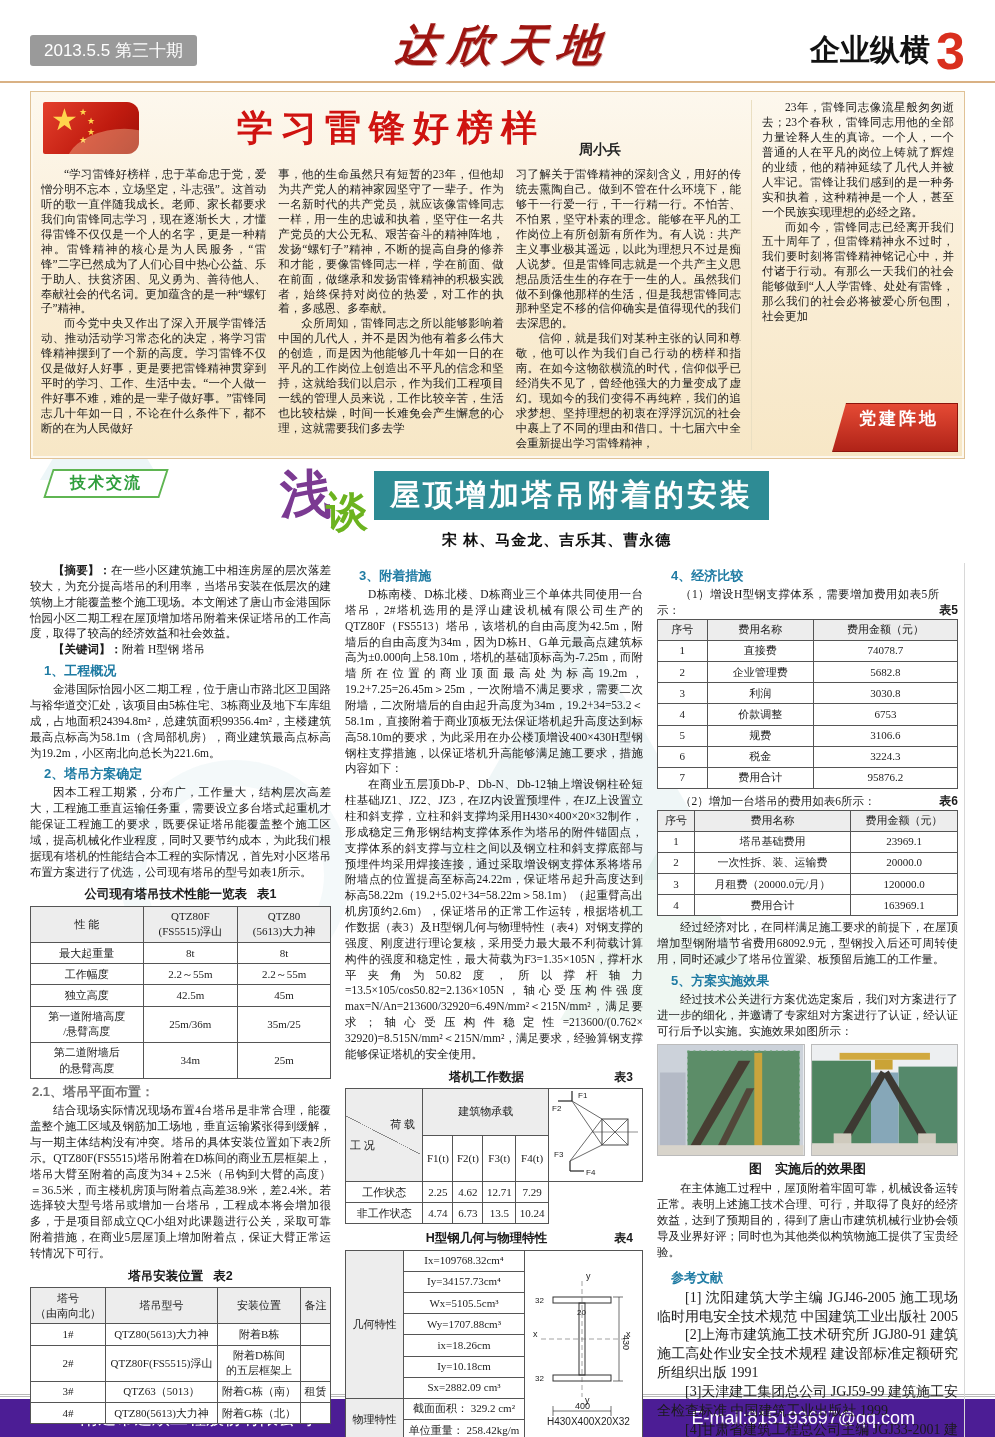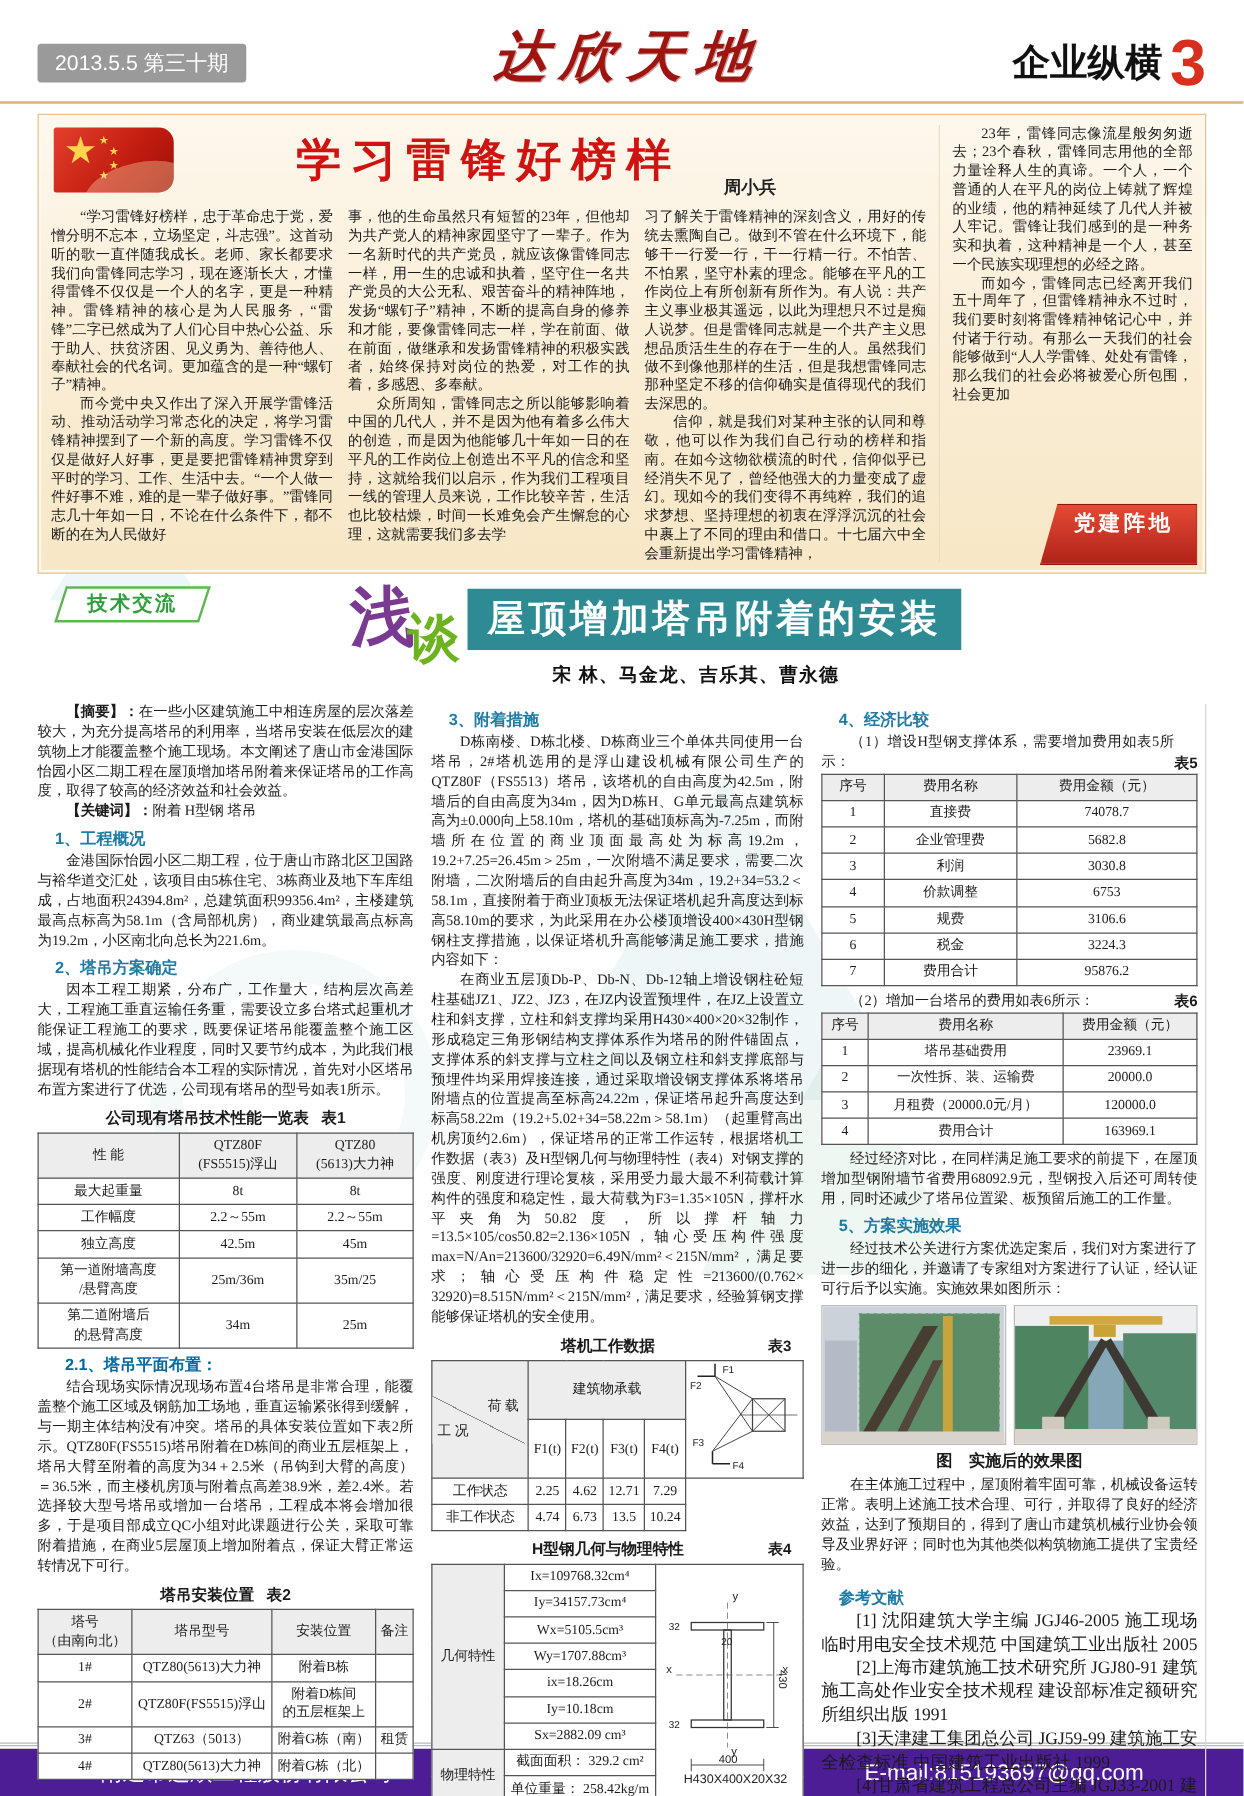"2.1、塔吊平面布置：" div.sec-h { color: #0369a1 -> #737373; margin-left: 22px -> 2px }
